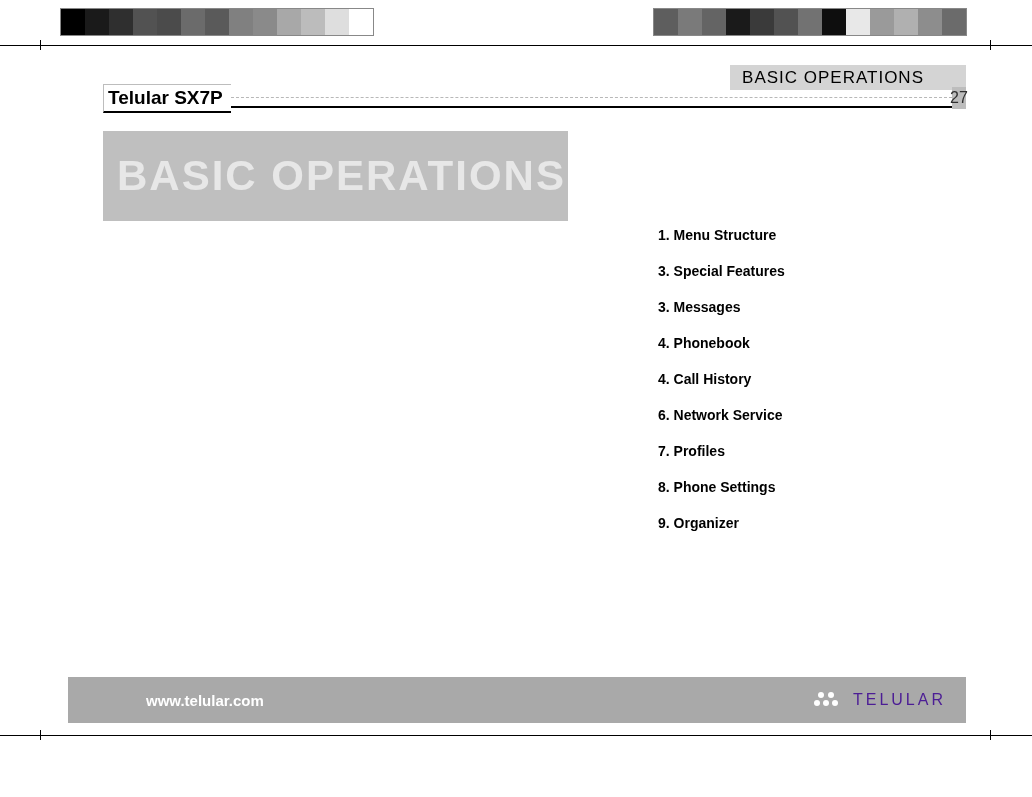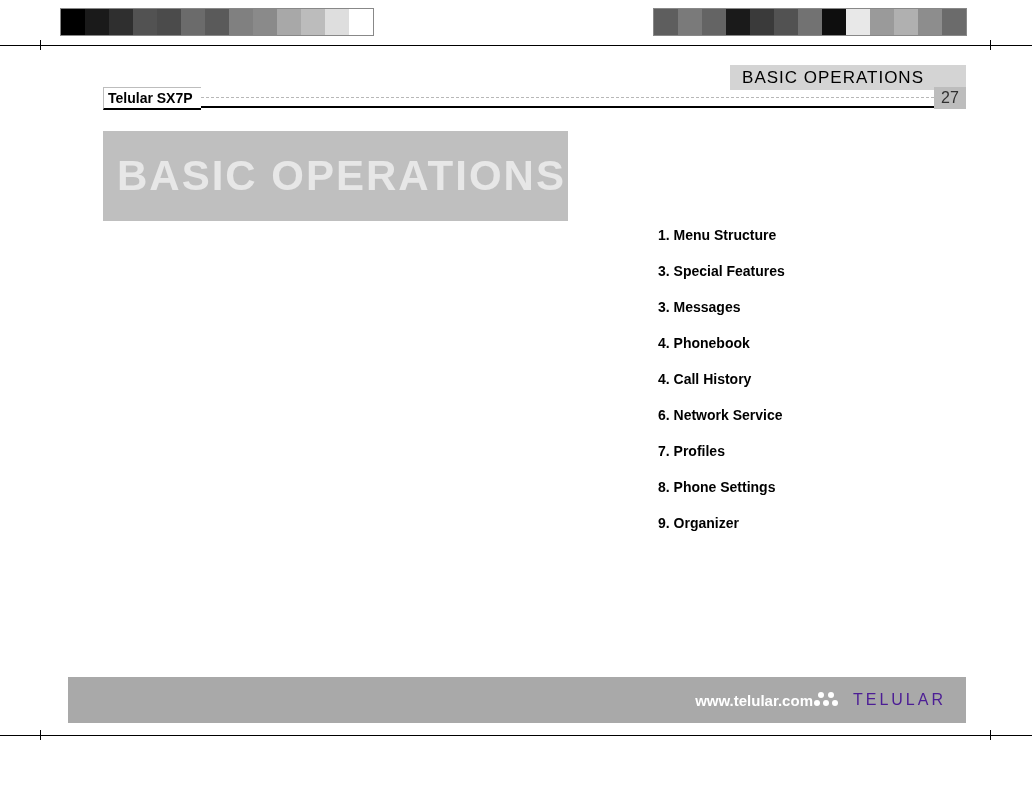"Telular SX7P" .product-name { font-size: 14px -> 19px }
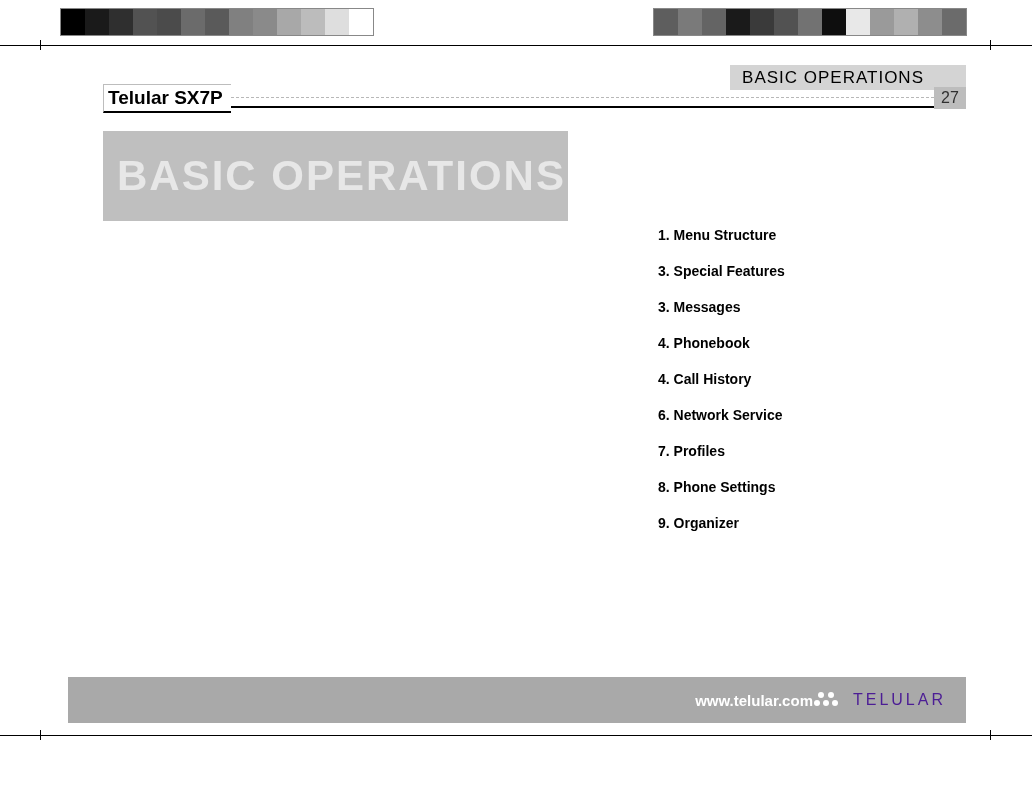"27" .page-num { width: 32px -> 14px }
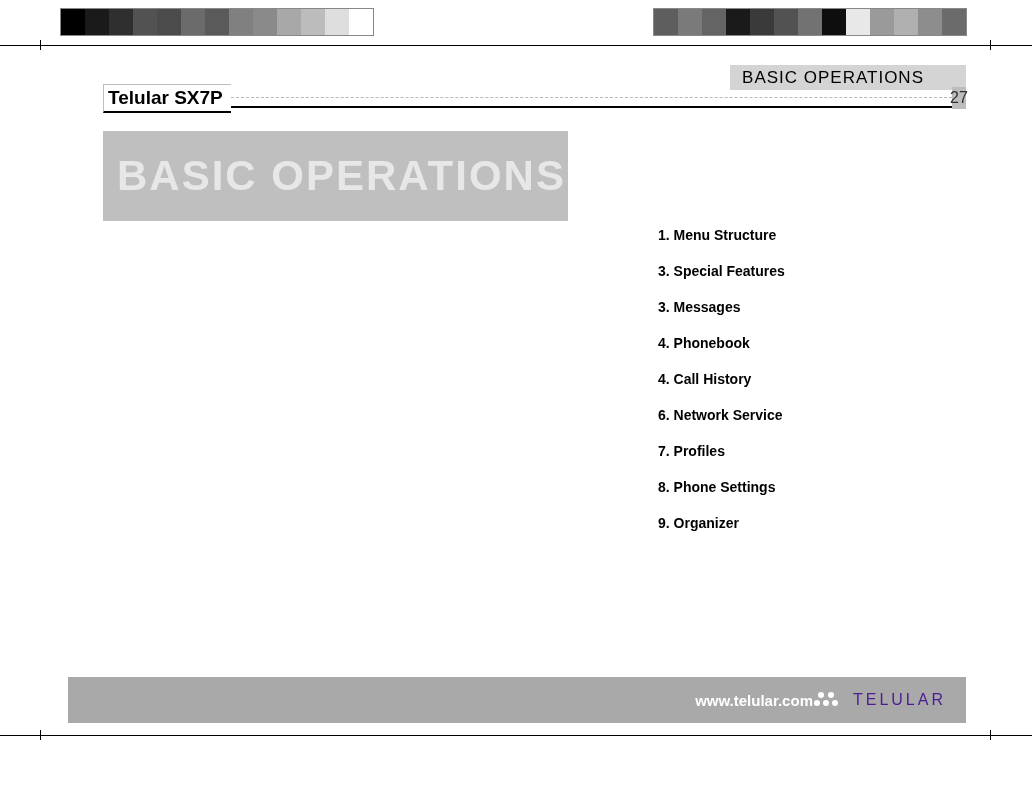"www.telular.com" .footer { justify-content: flex-end -> space-between }
